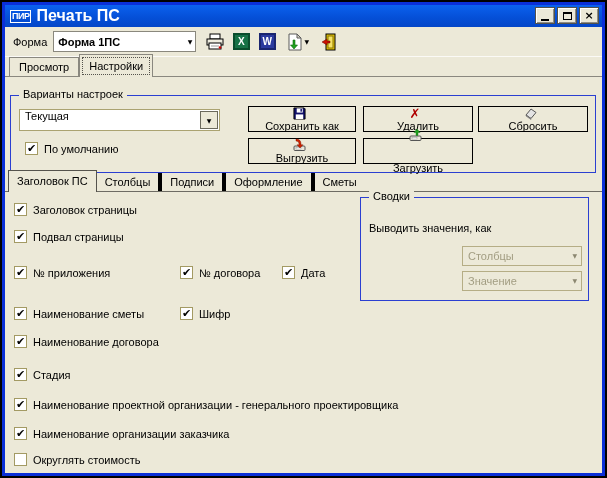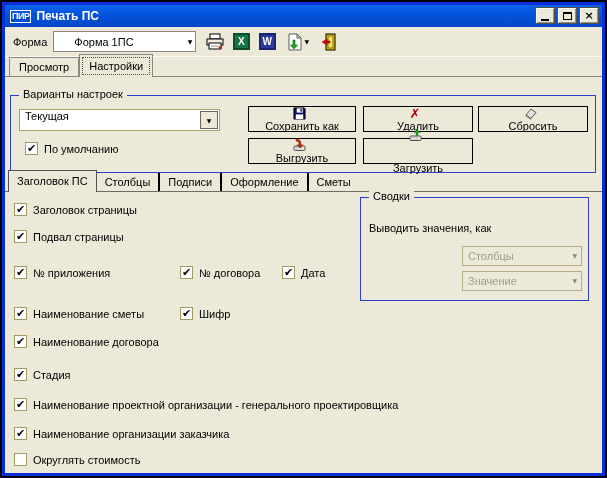"Печать ПС" .title-text { font-size: 12px -> 16px }
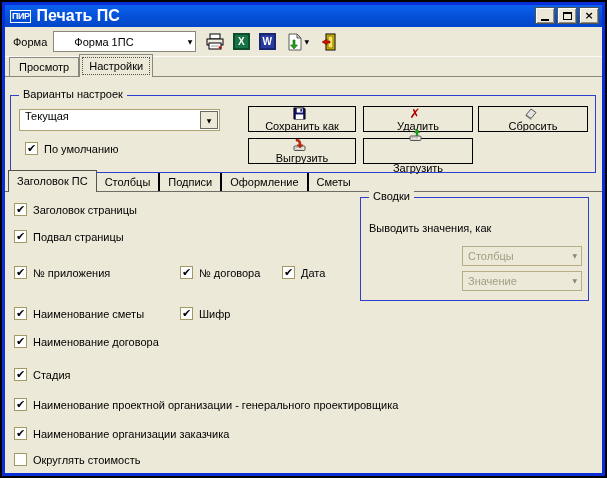"Форма 1ПС" .combo { font-weight: none -> bold; padding: 0 18px 0 20px -> 0 18px 0 4px }
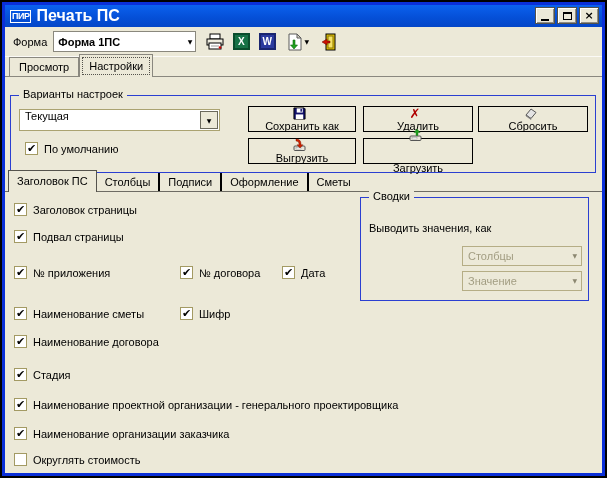"Подписи" .tab2 { border-left: 2px solid #000000 -> 4px solid #000000 }
